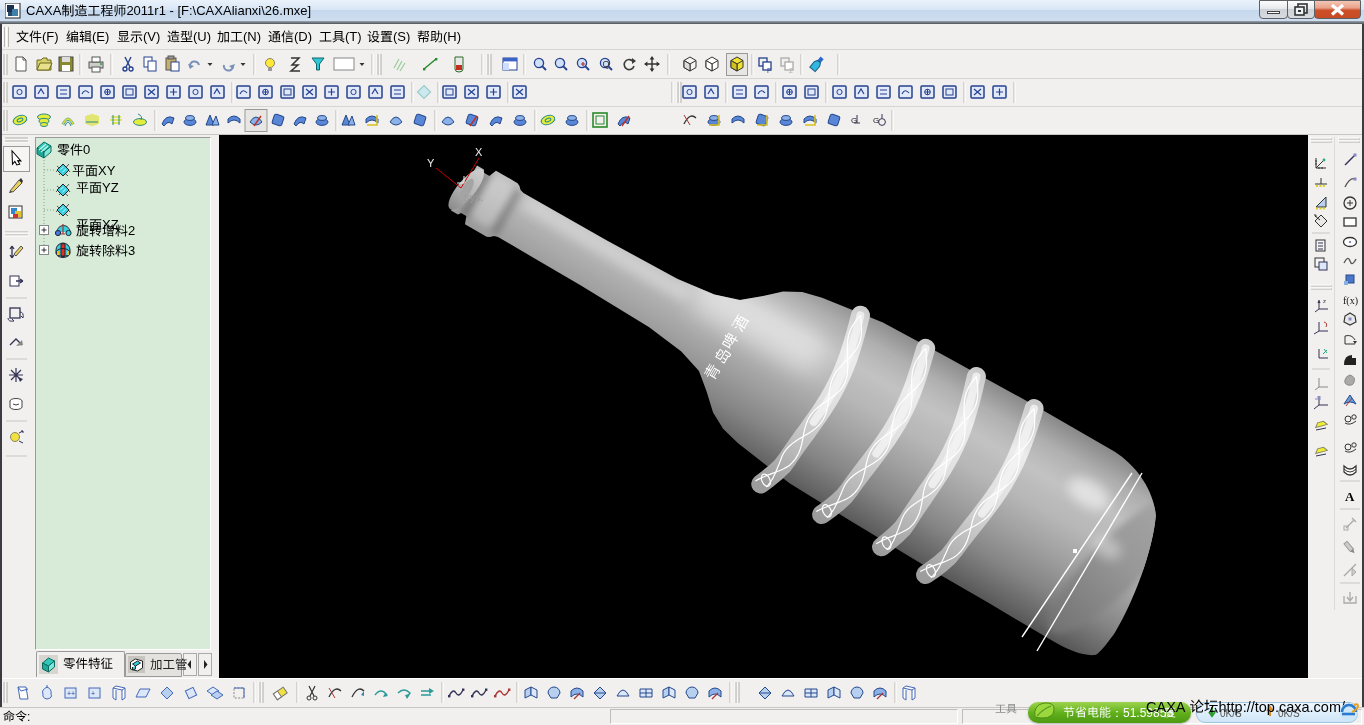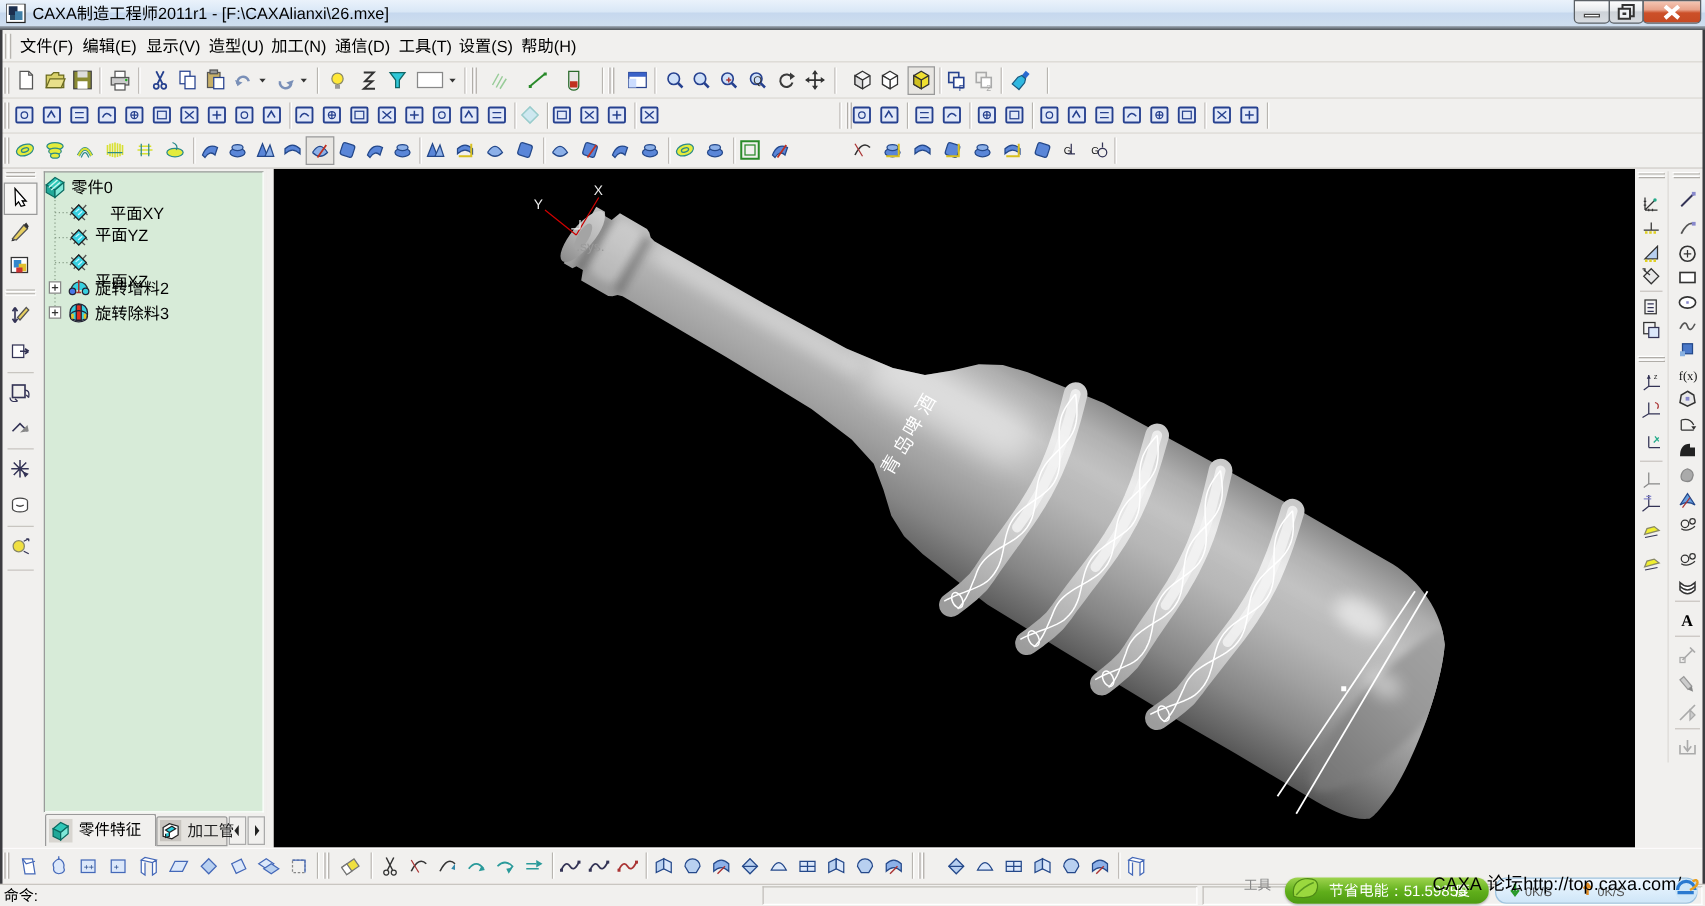"XY" div { left: 88px -> 72px }
